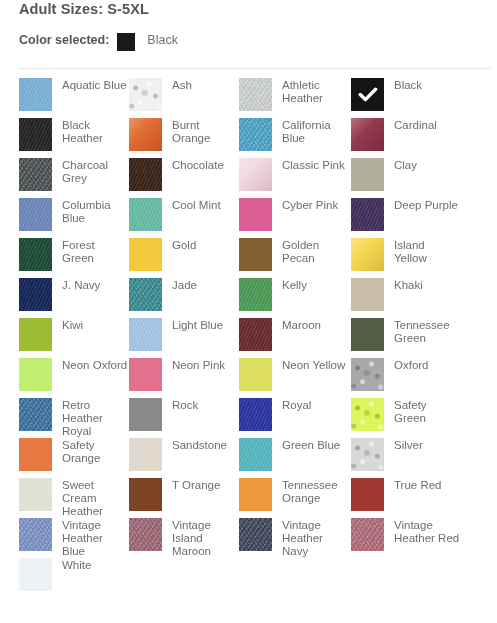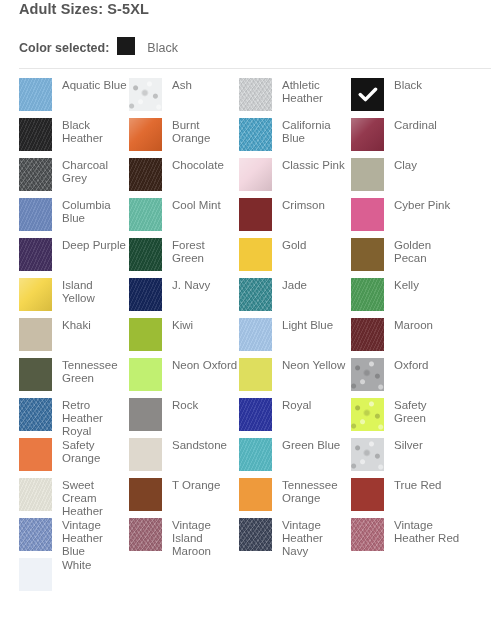"Color selected:" .selected-row { align-items: flex-end -> flex-start }
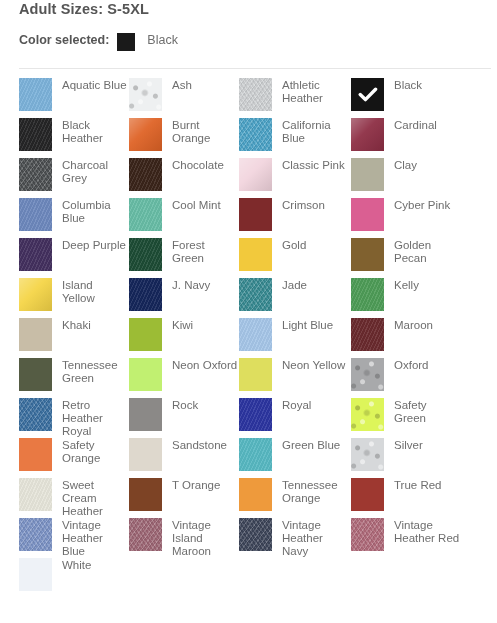"Crimson" div.cell { html: <div> <div></div> <div>Crimson</div> </div> -> none }
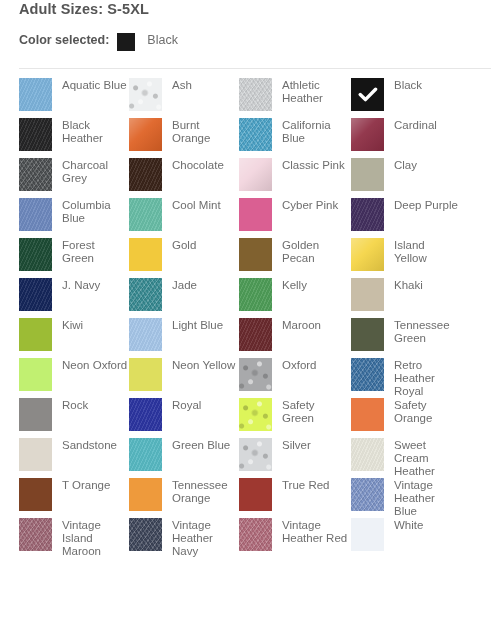"Neon Pink" div.cell { html: none -> <div> <div></div> <div>Neon Pink</div> </div> }
